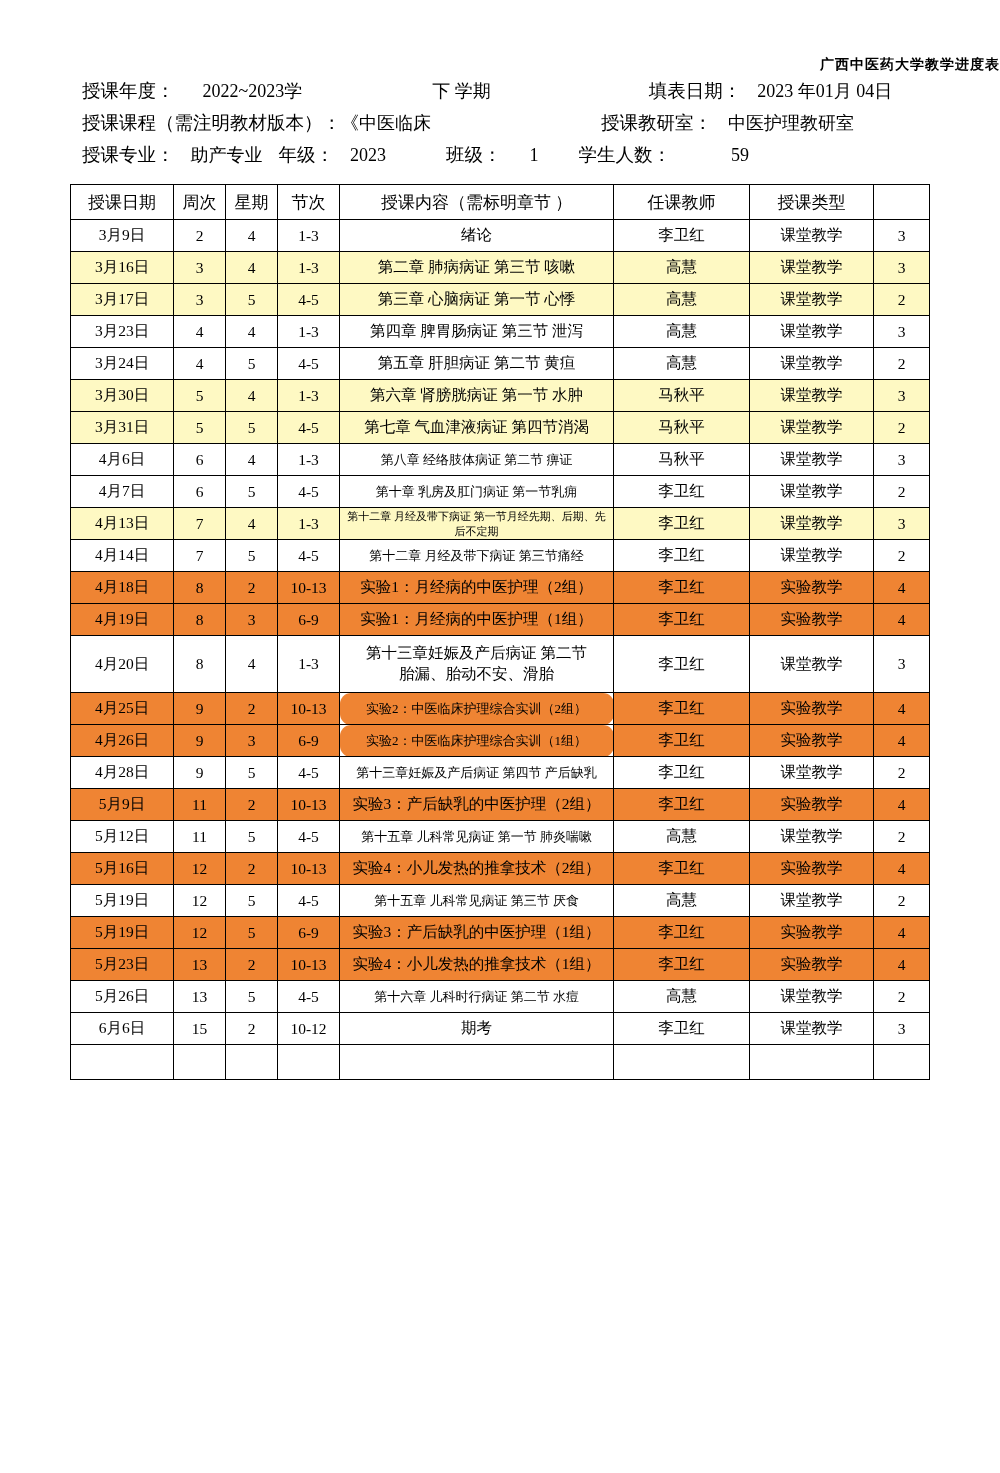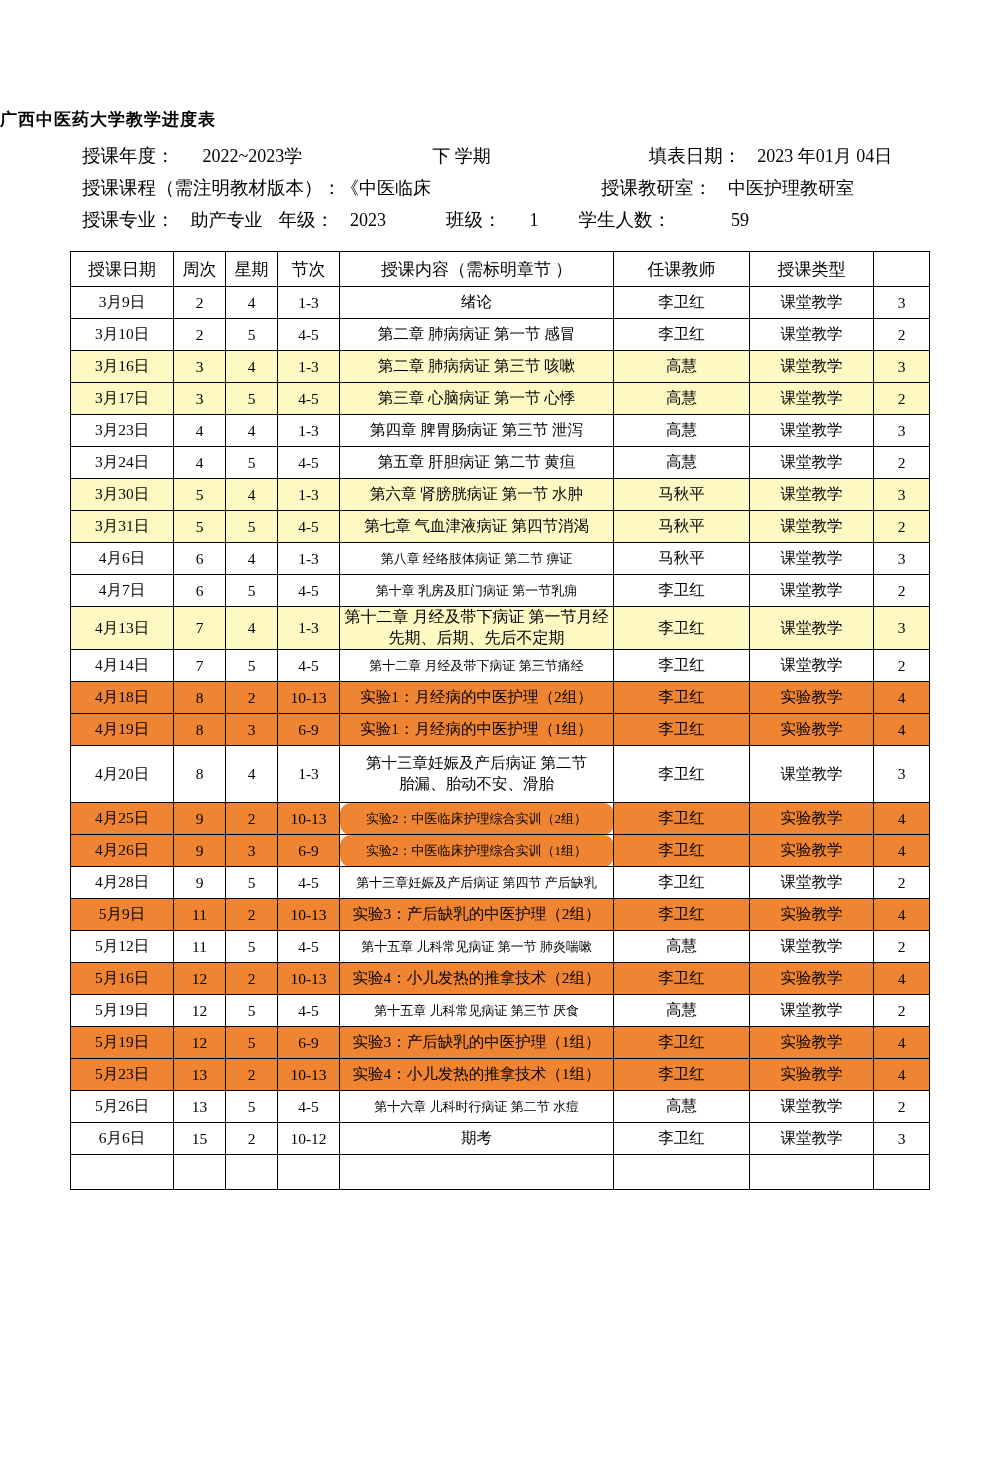"广西中医药大学教学进度表" .title { font-size: 17px -> 14px; margin-top: 108px -> 56px; text-align: left -> right }
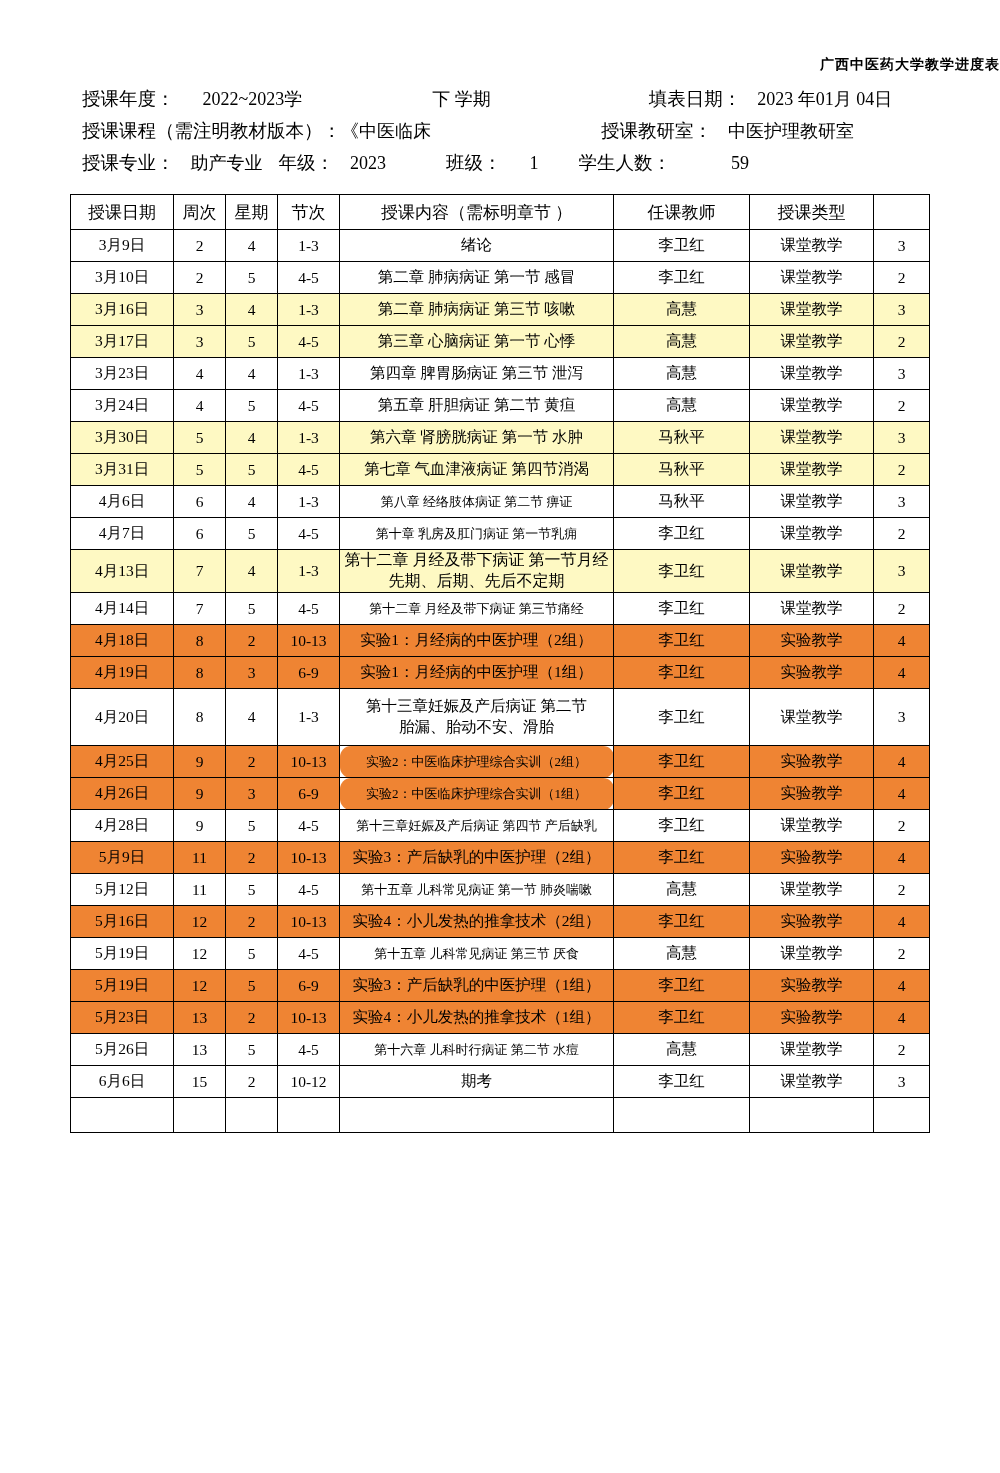"授课年度：" .meta { margin: 12px auto -> 4px auto }
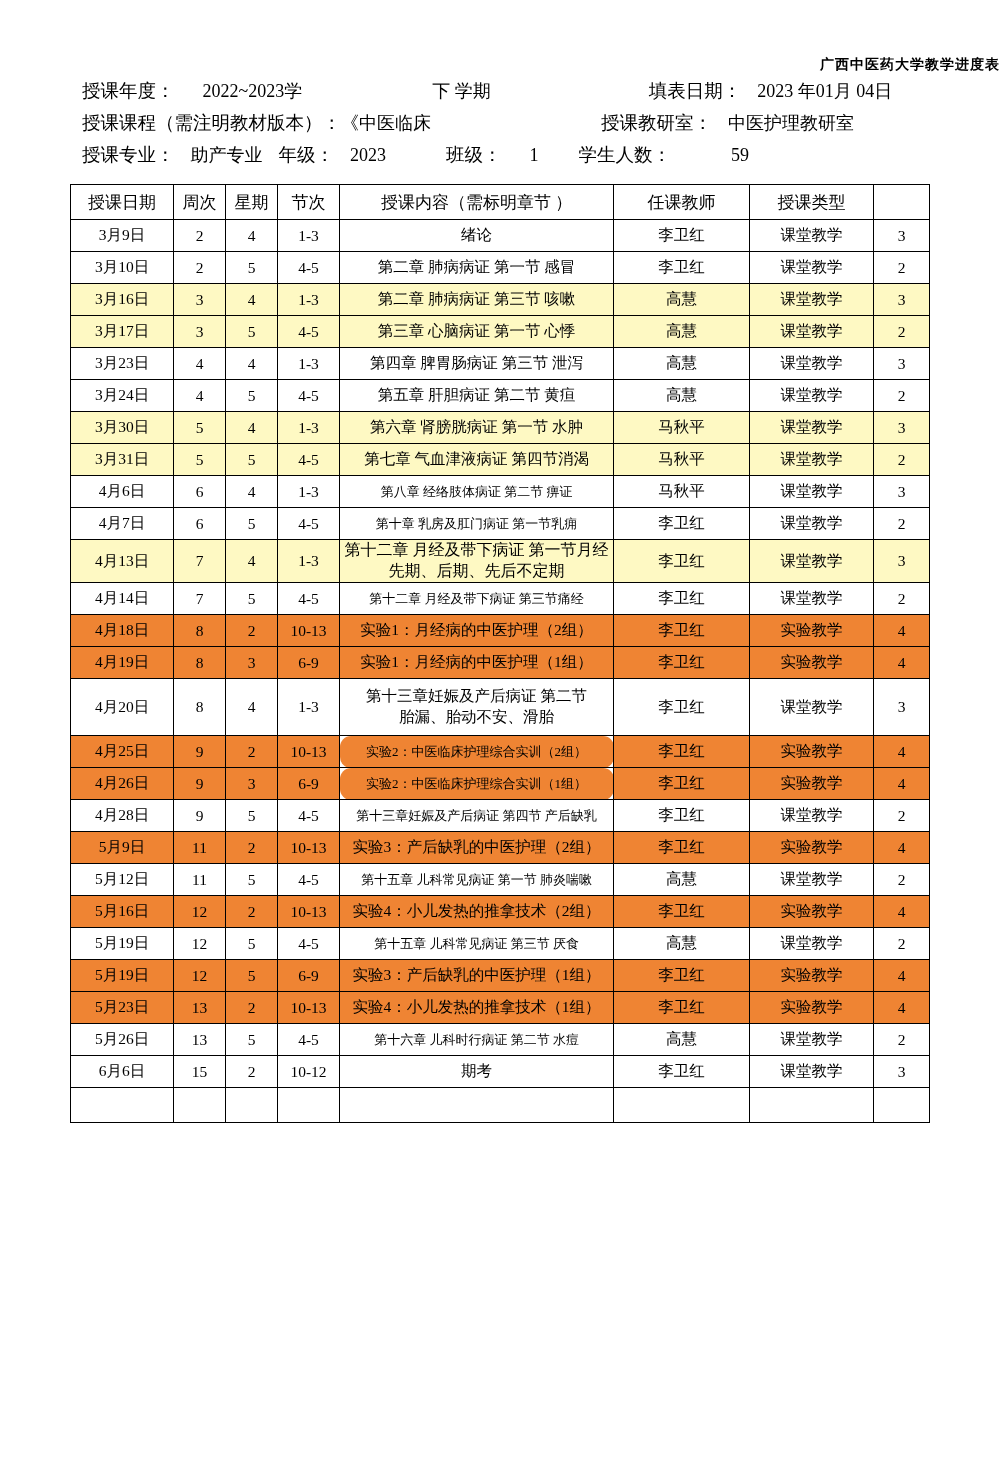"3月10日" tr { html: <tr> <td>3月10日</td> <td>2</td> <td>5</td> <td>4-5</td> <td>第二章 肺病病证 第一节 感冒</td> <td>李卫红</td> <td>课堂教学</td> <td>2</td> </tr> -> none }
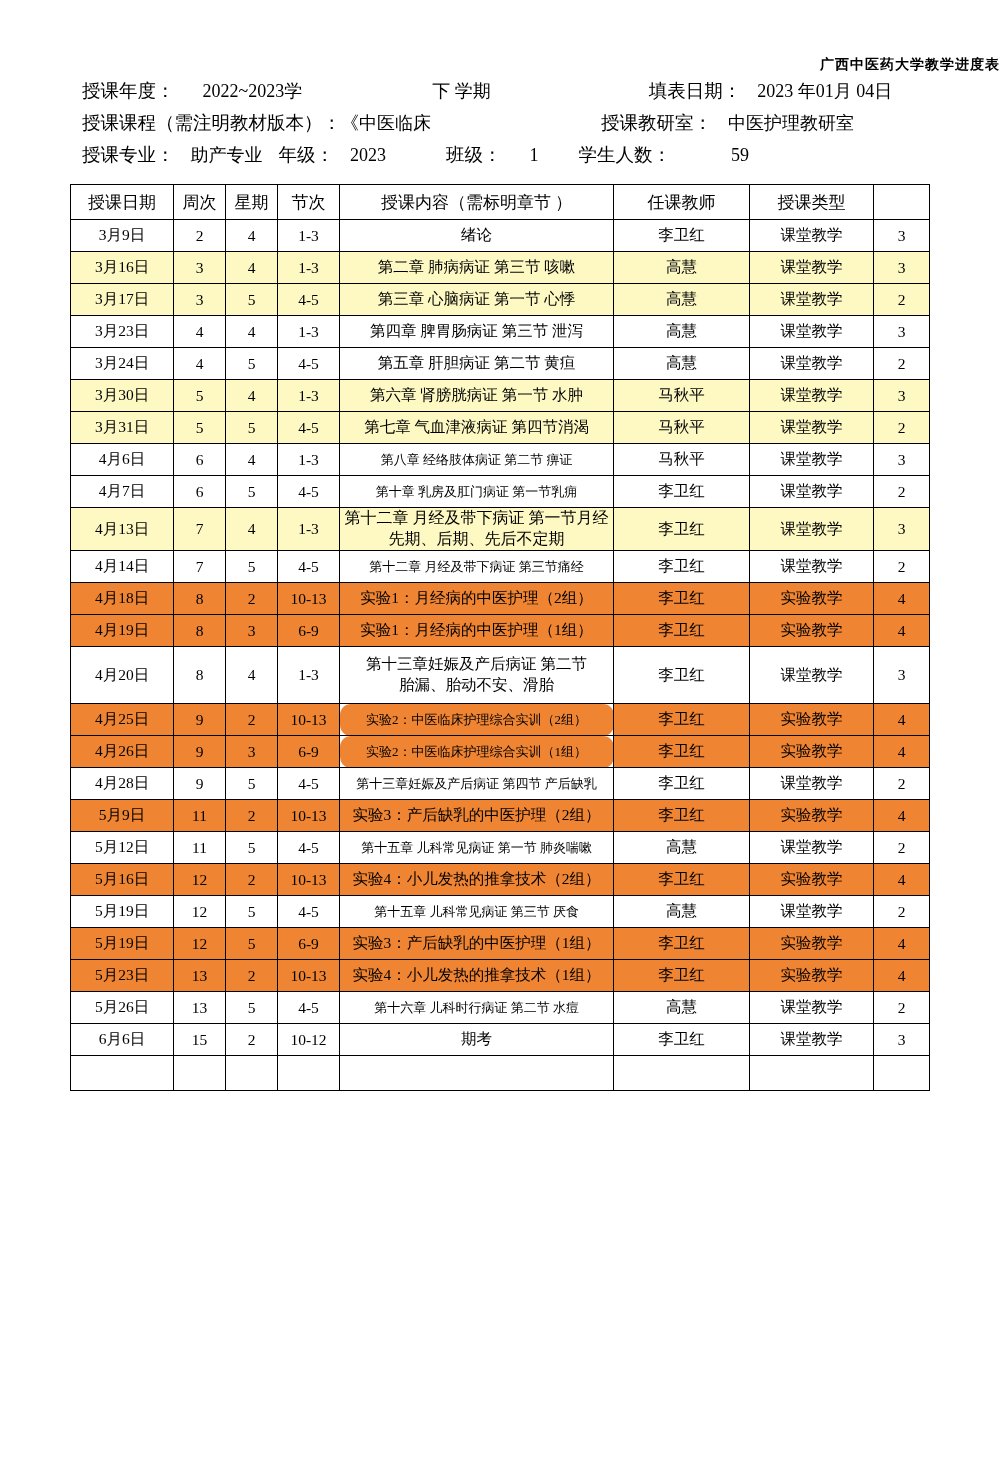"第十二章 月经及带下病证 第一节月经先期、后期、先后不定期" td.content.tiny { font-size: 16px -> 11px }
